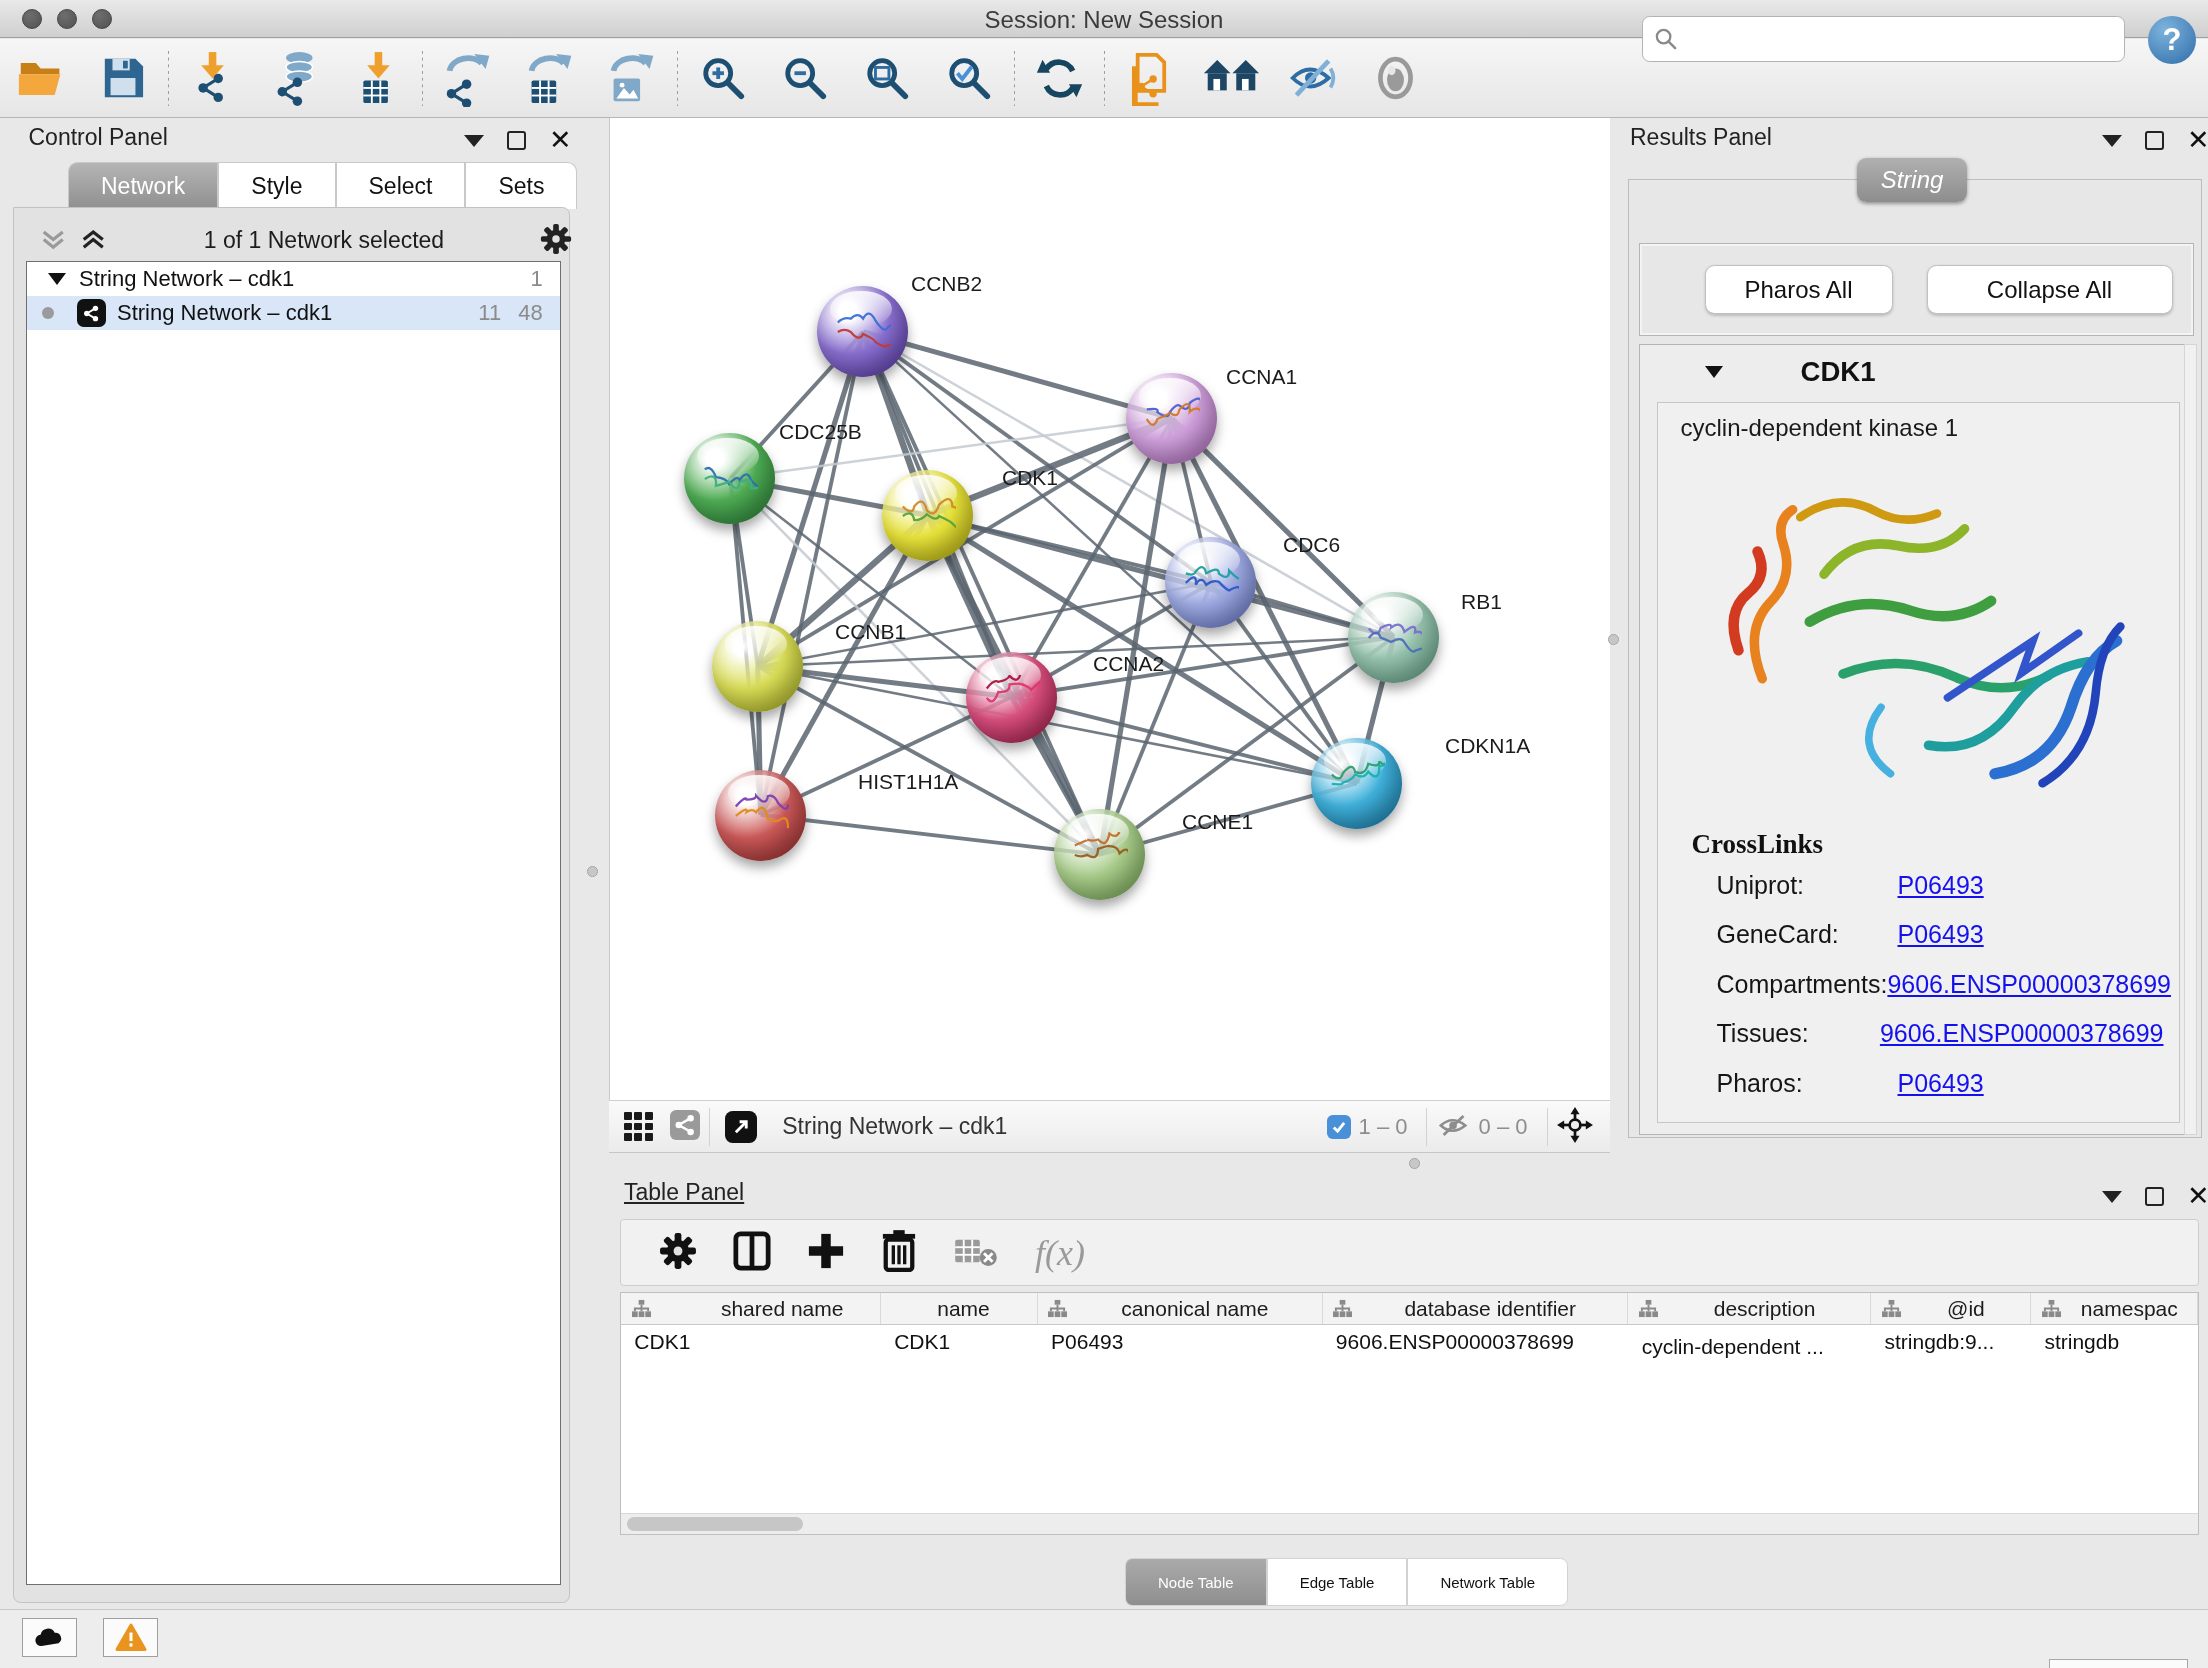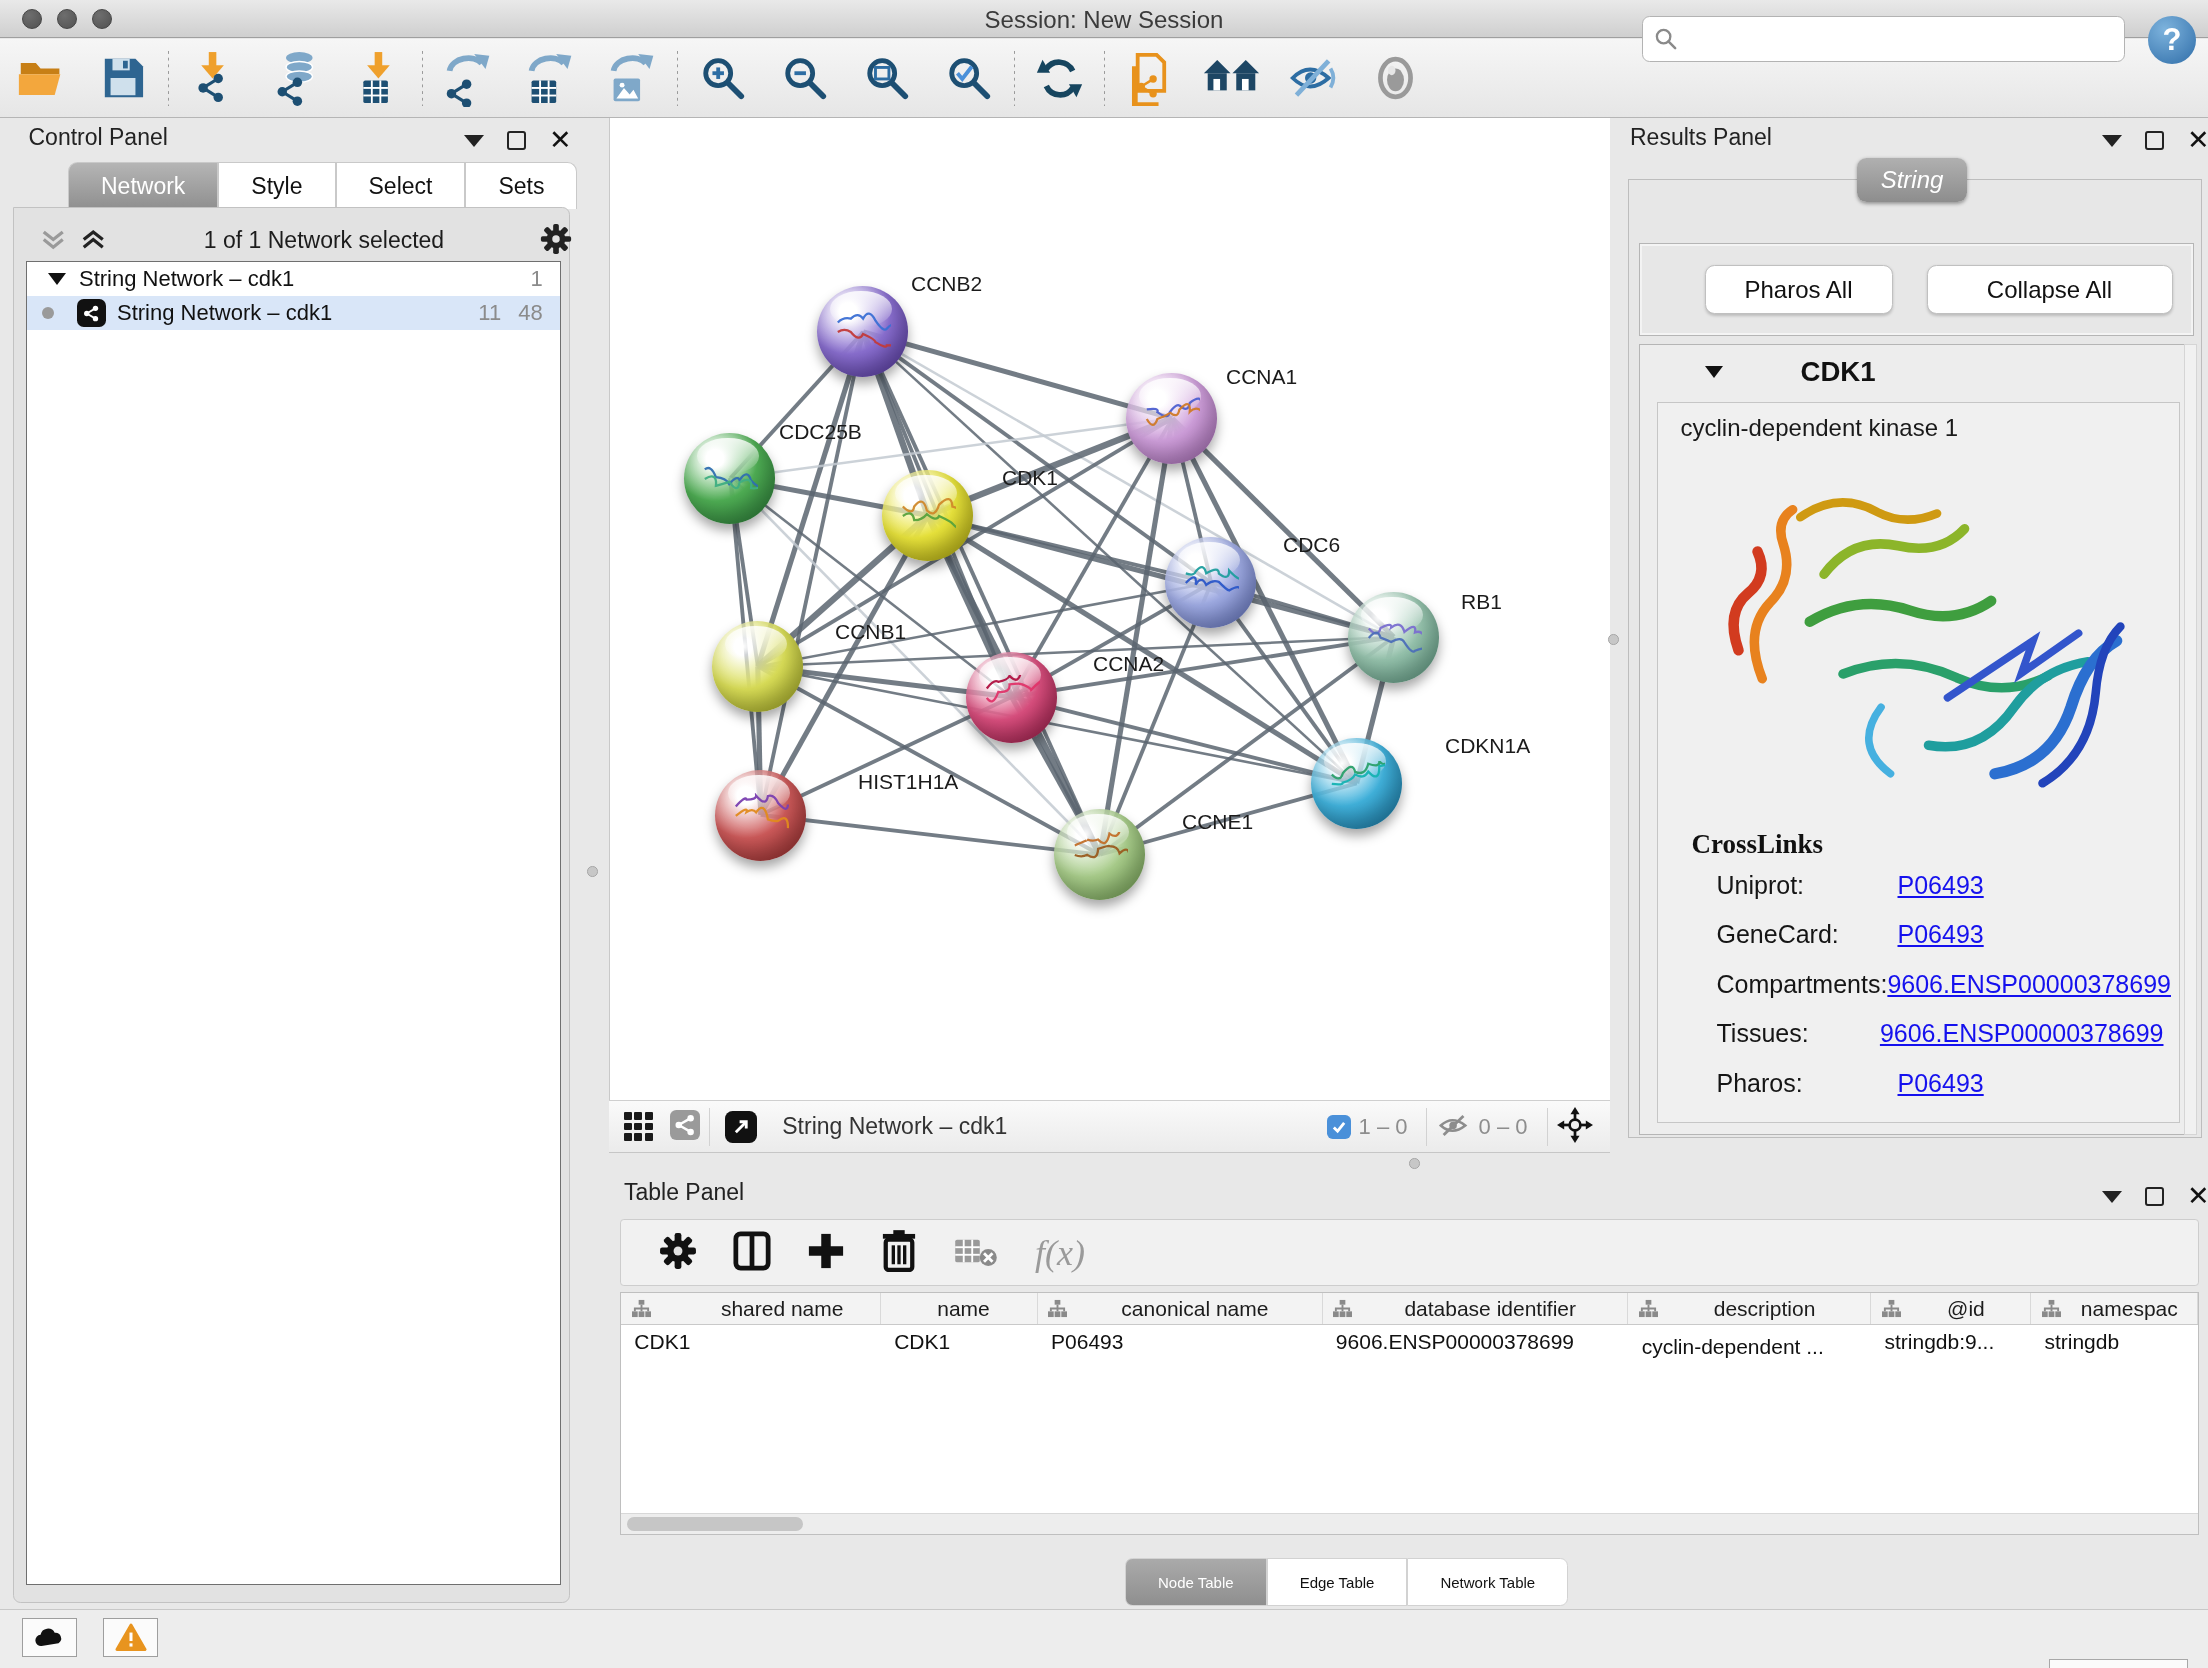"Table Panel" #tp-title { text-decoration: none -> underline }
